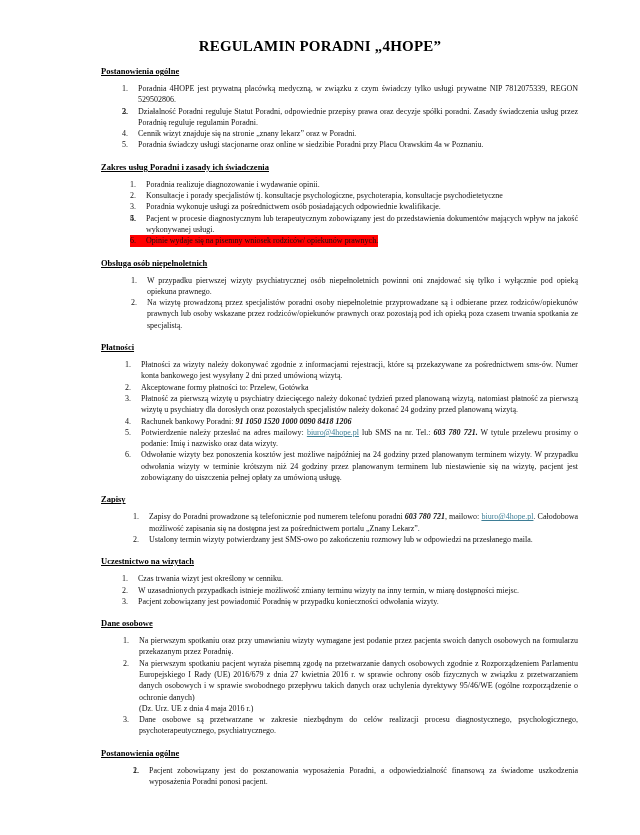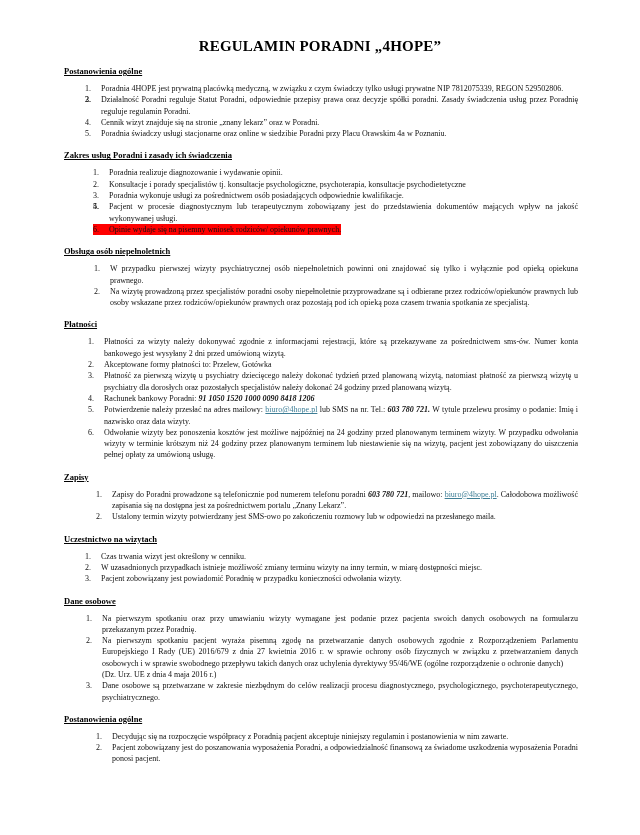"Postanowienia ogólne" #sections { padding-left: none -> 37px }
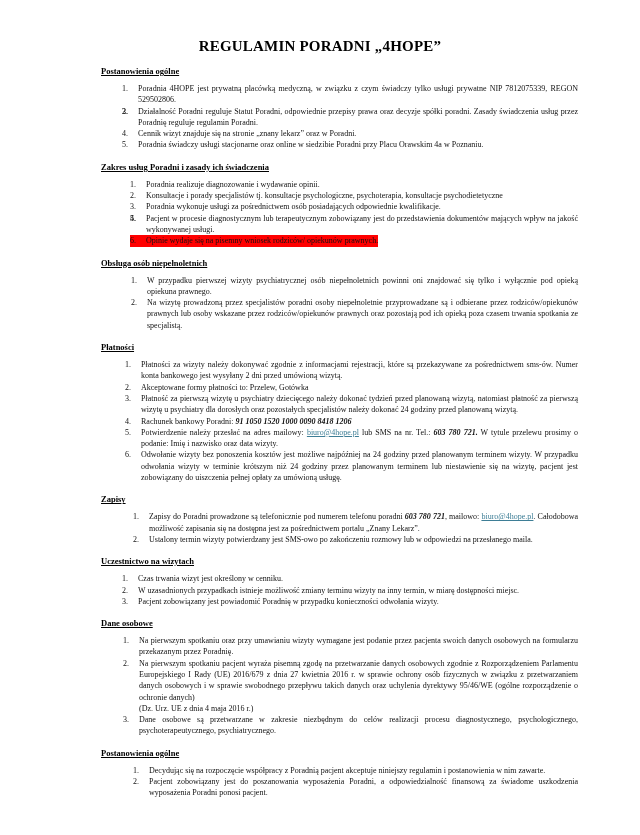"Decydując się na rozpoczęcie współpracy" span.itext { html: <span><span>Decydując się na rozpoczęcie współpracy z Poradnią pacjent akceptuje niniejszy regulamin i postanowienia w nim zawarte.</span></span> -> none }
